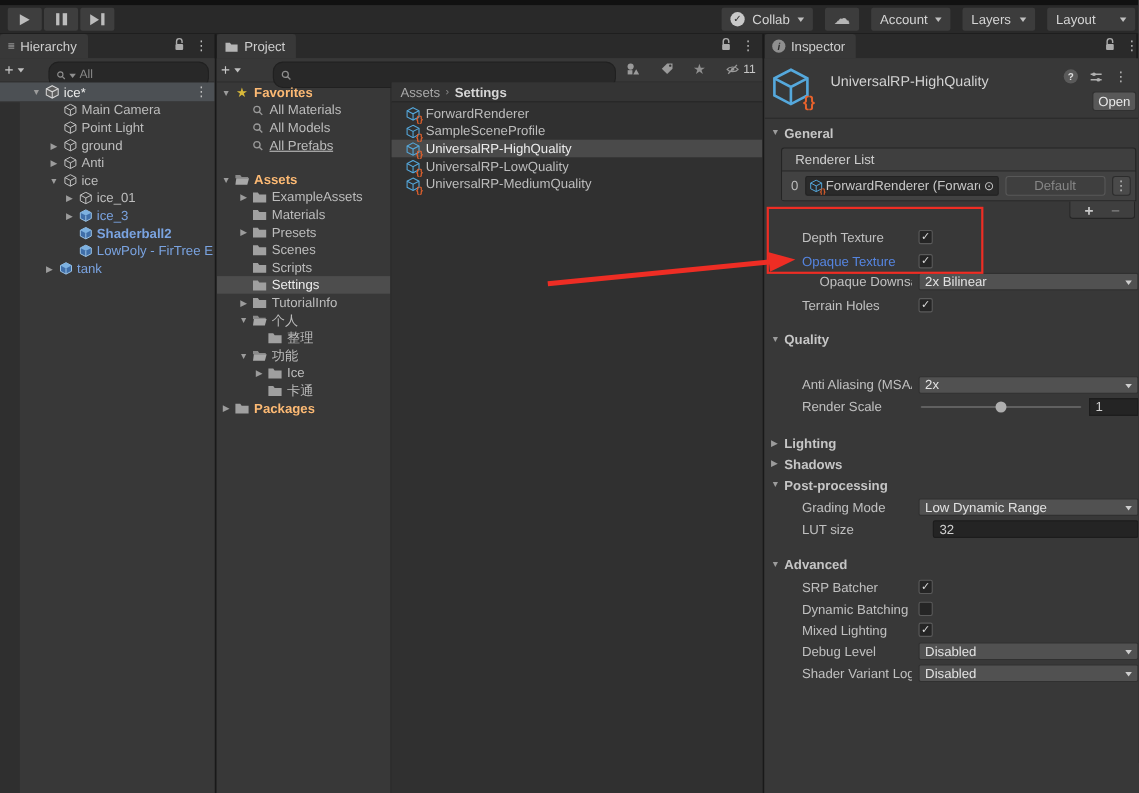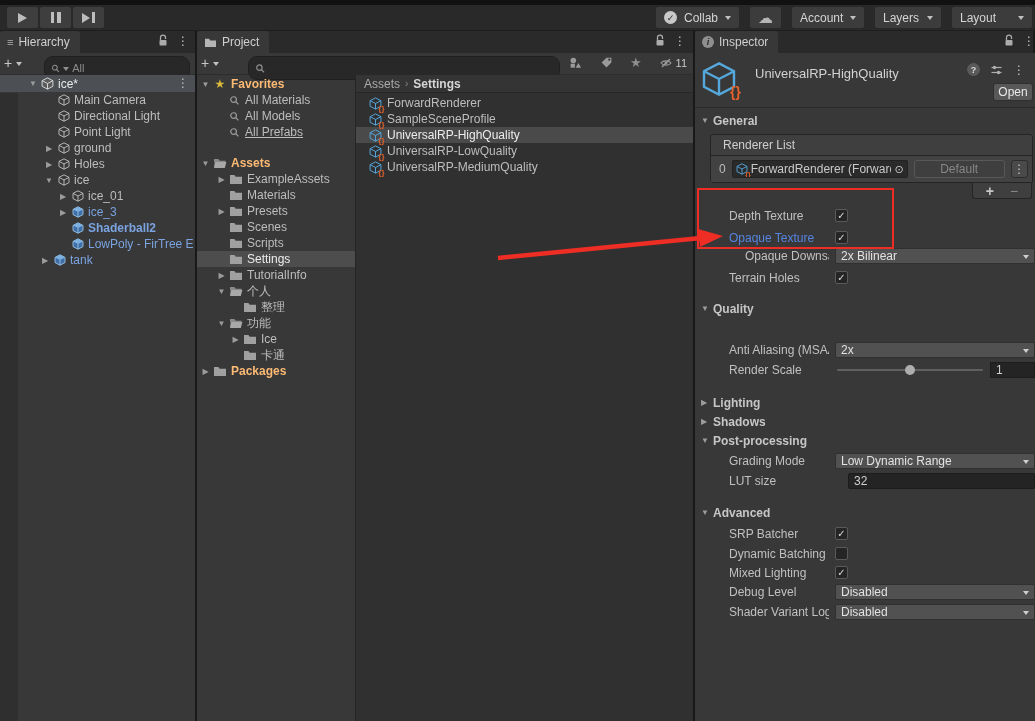"Directional Light" div.row { html: <div> <span></span> <span> <svg> <path></path> <path></path> </svg> </span> <span>Directional Light</span> </div> -> none }
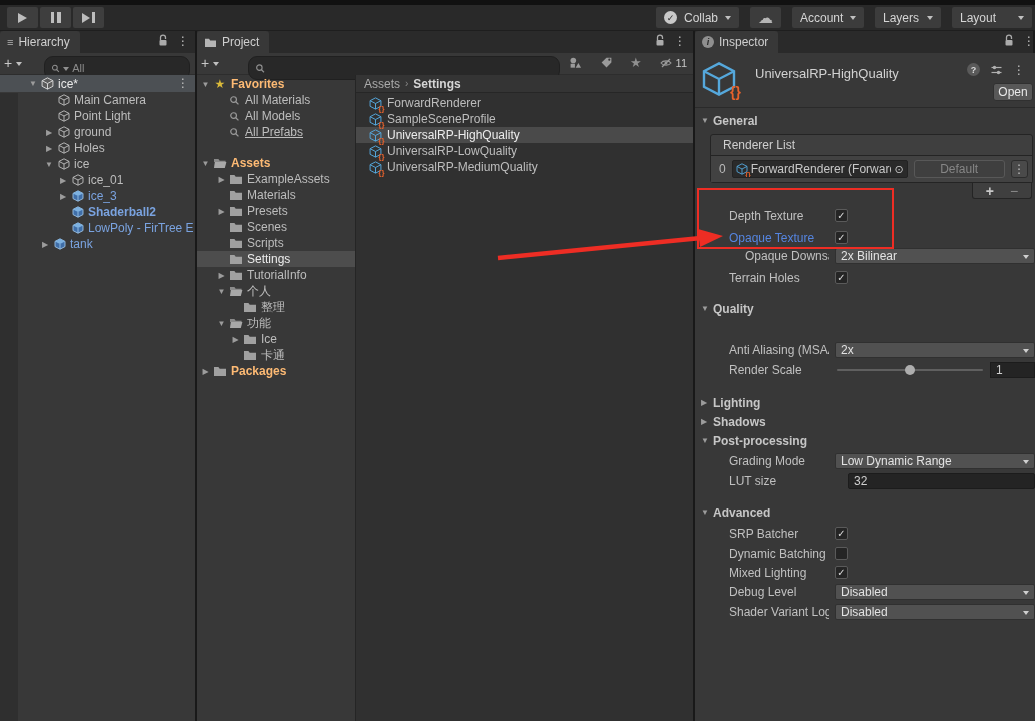"Holes" span.lbl { text: Holes -> Anti }
